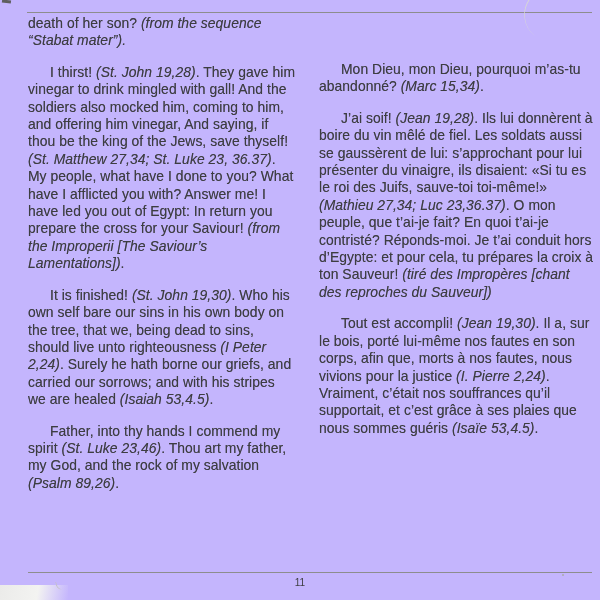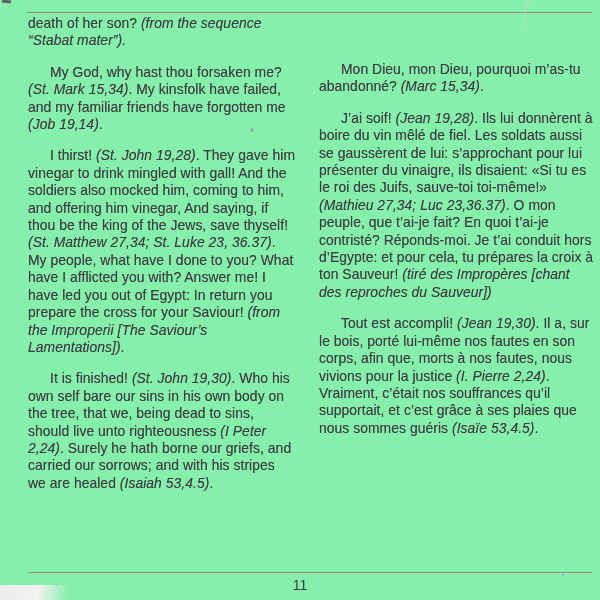"death of her son? (from" .page { background: #86efac -> #c4b5fd }
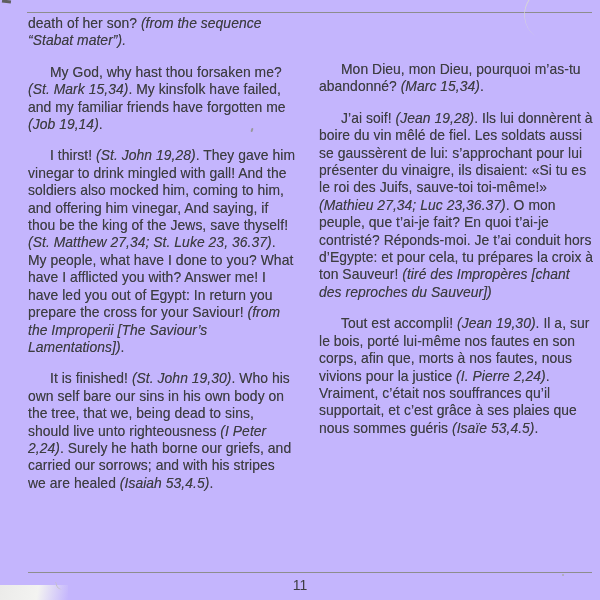"My God, why hast thou" p.indent { html: <p><span>My God, why hast thou forsaken me? </span><span>(St. Mark 15,34)</span><span>. My kinsfolk have failed, and my familiar friends have forgotten me </span><span>(Job 19,14)</span><span>.</span></p> -> none }
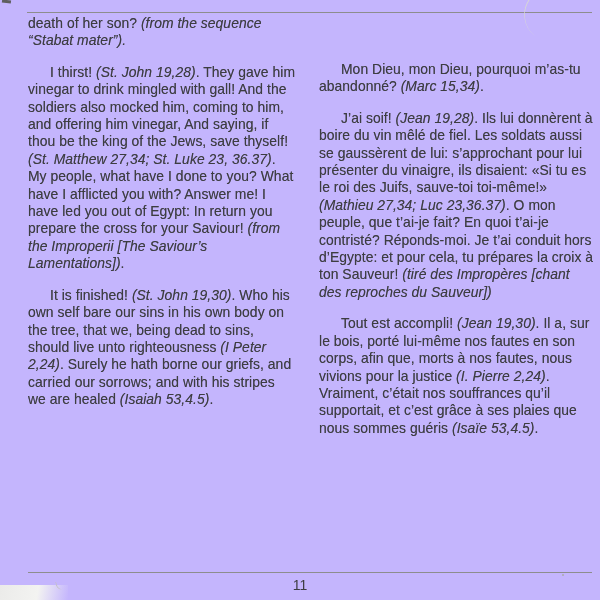"Father, into thy hands I" p.indent { html: none -> <p><span>Father, into thy hands I commend my spirit </span><span>(St. Luke 23,46)</span><span>. Thou art my father, my God, and the rock of my salvation </span><span>(Psalm 89,26)</span><span>.</span></p> }
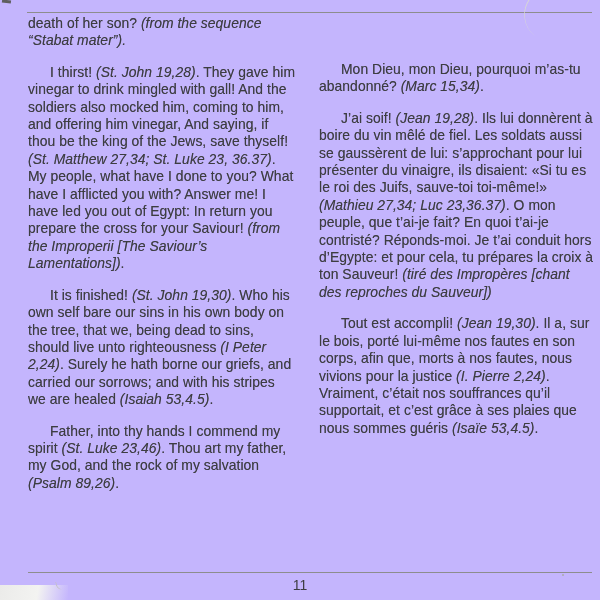"11" .page-number { font-size: 14px -> 10px }
